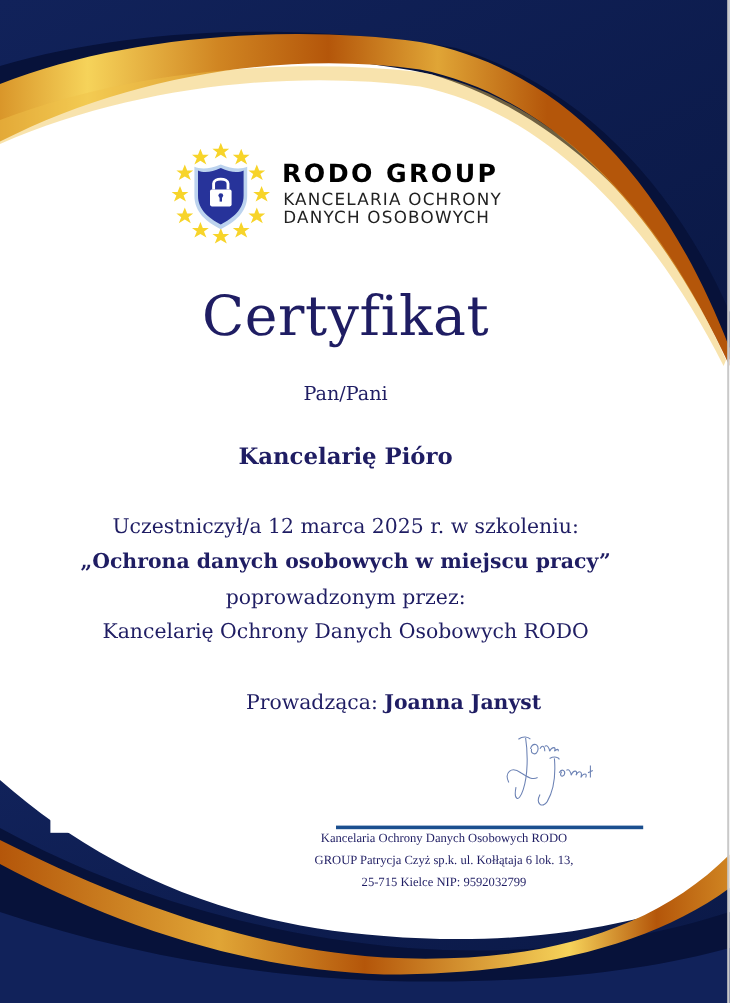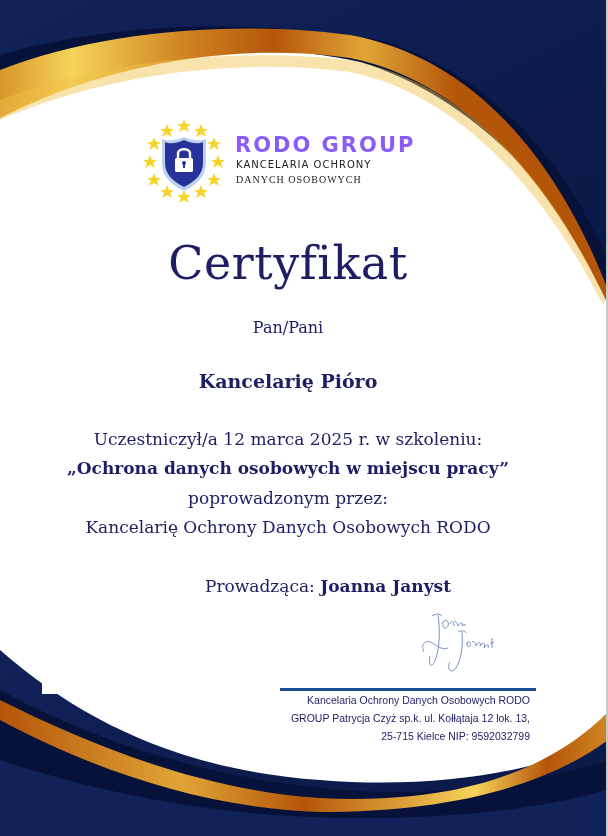"RODO GROUP" .logo-title { color: #8b5cf6 -> #000000 }
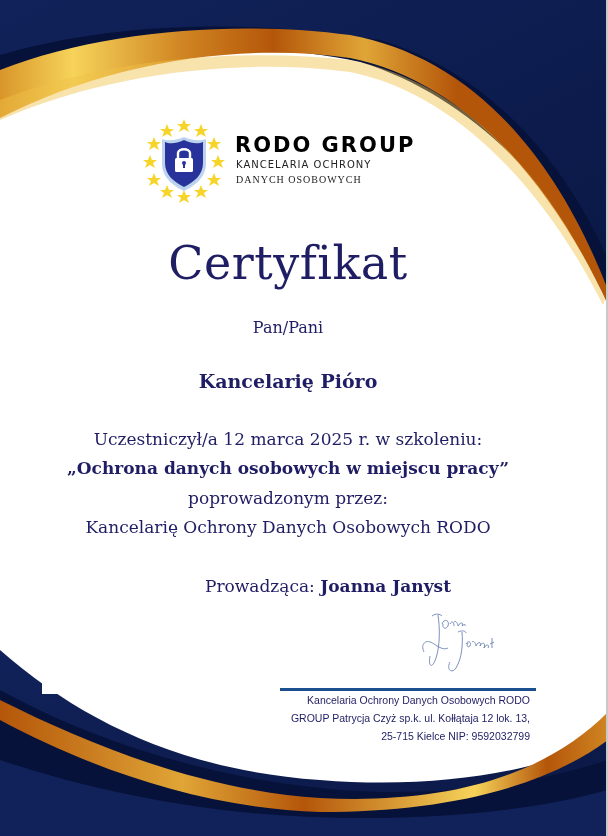"KANCELARIA OCHRONY" .logo-sub { font-size: 10px -> 14px }
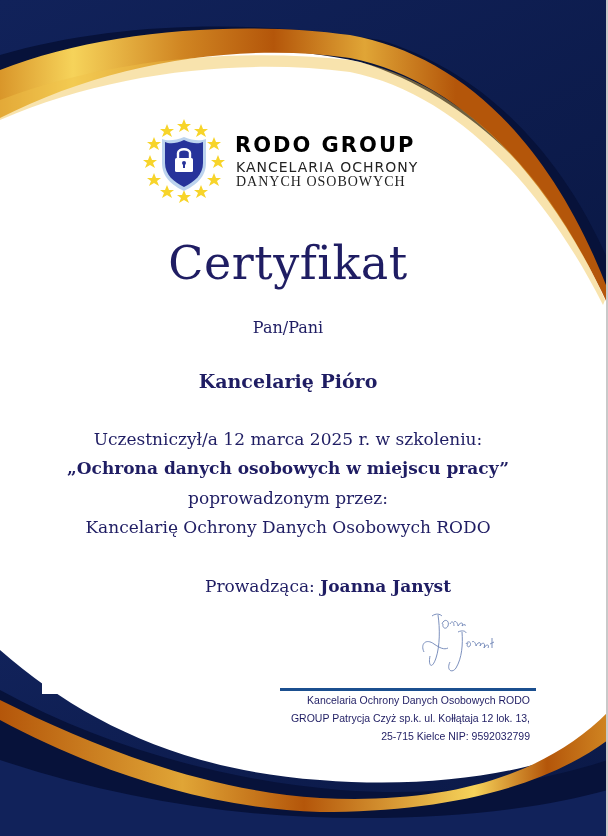"DANYCH OSOBOWYCH" .logo-sub.l2 { font-family: Liberation Serif, serif -> none }
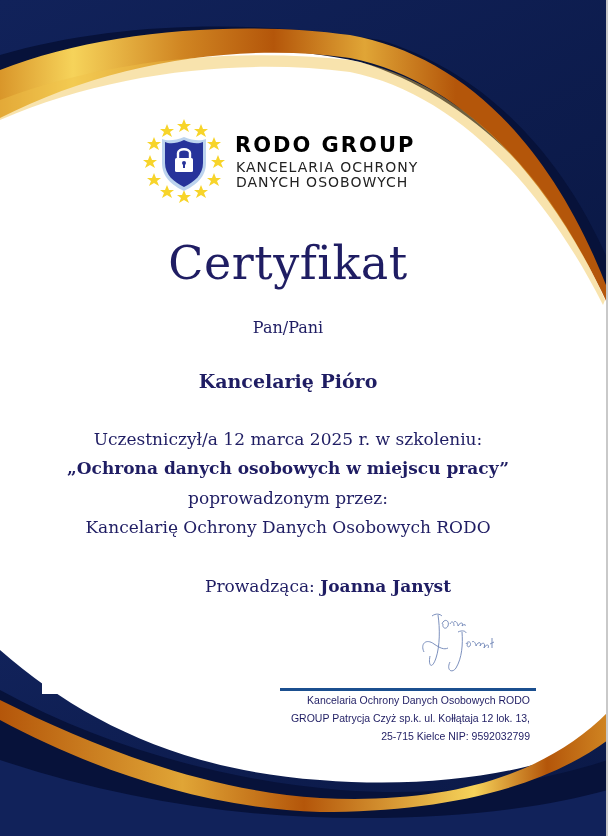"Kancelaria Ochrony Danych Osobowych RODO" .footer { font-family: Liberation Sans, sans-serif -> Liberation Serif, serif; text-align: right -> center }
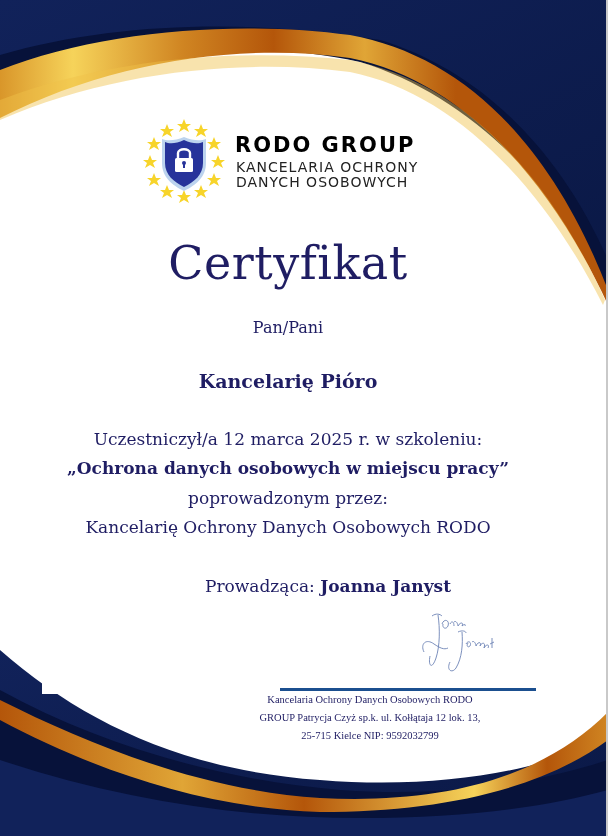"GROUP Patrycja Czyż sp.k. ul." div.footer { text: 12 -> 6 }
